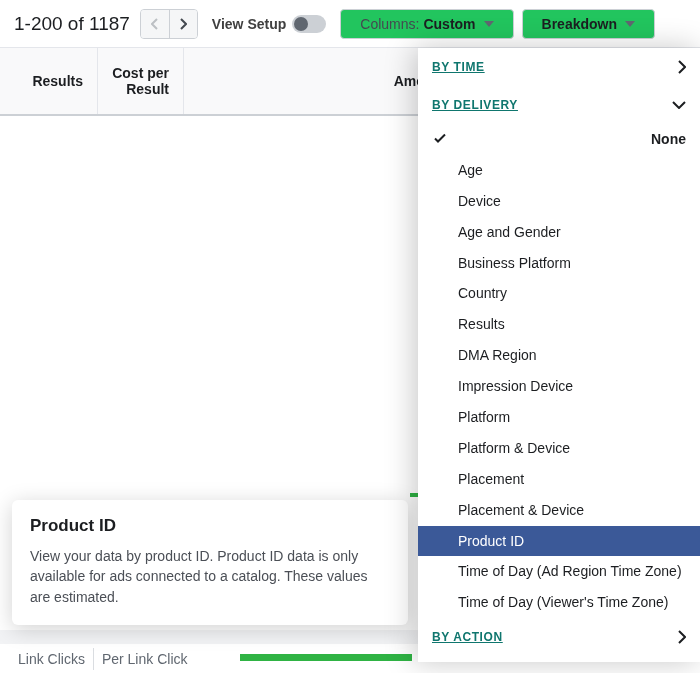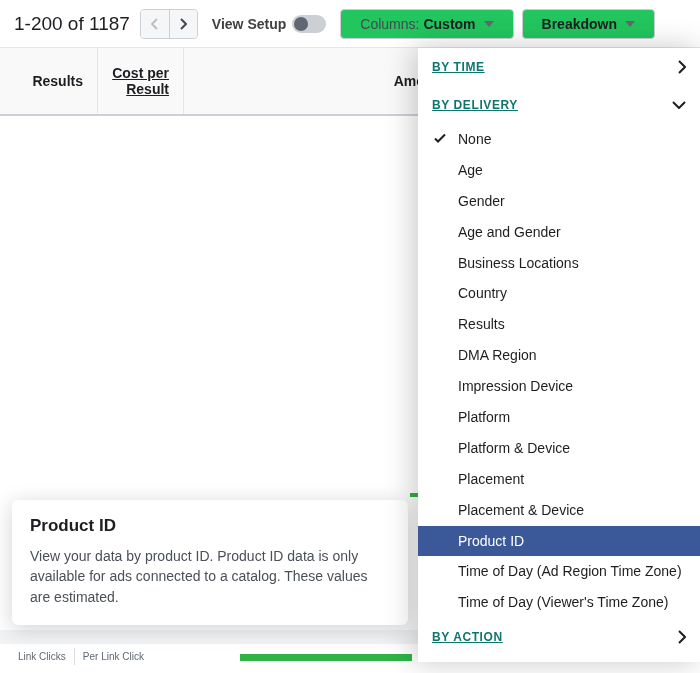"Cost per Result" .th2 { text-decoration: underline -> none }
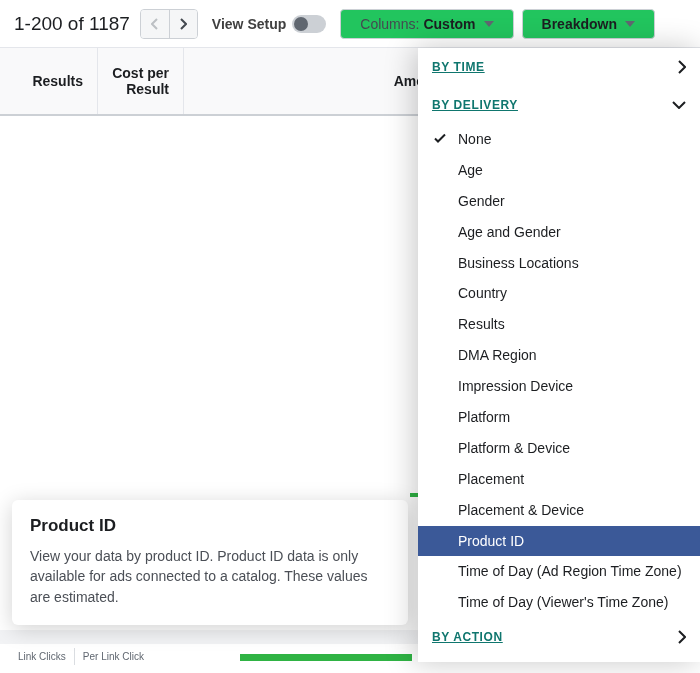"None" .option.selected { font-weight: 400 -> 700; justify-content: none -> flex-end }
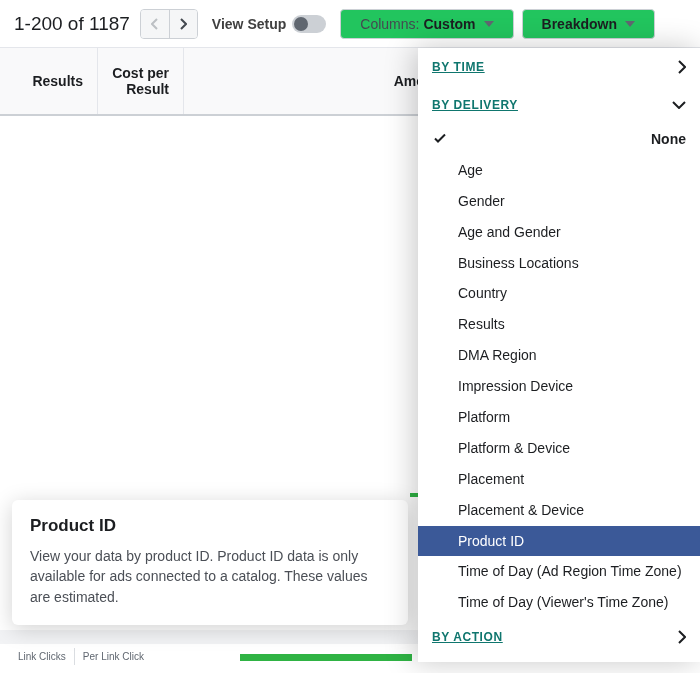"Gender" span { text: Gender -> Device }
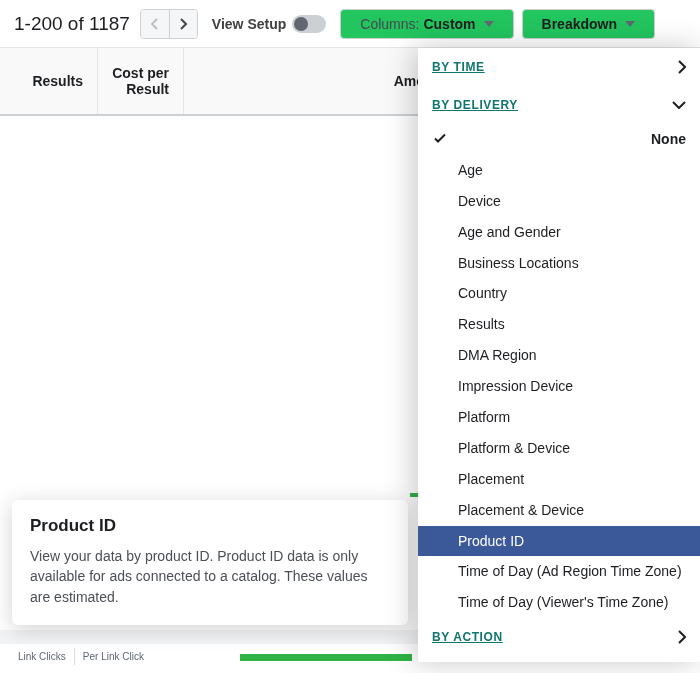"Business Locations" span { text: Locations -> Platform }
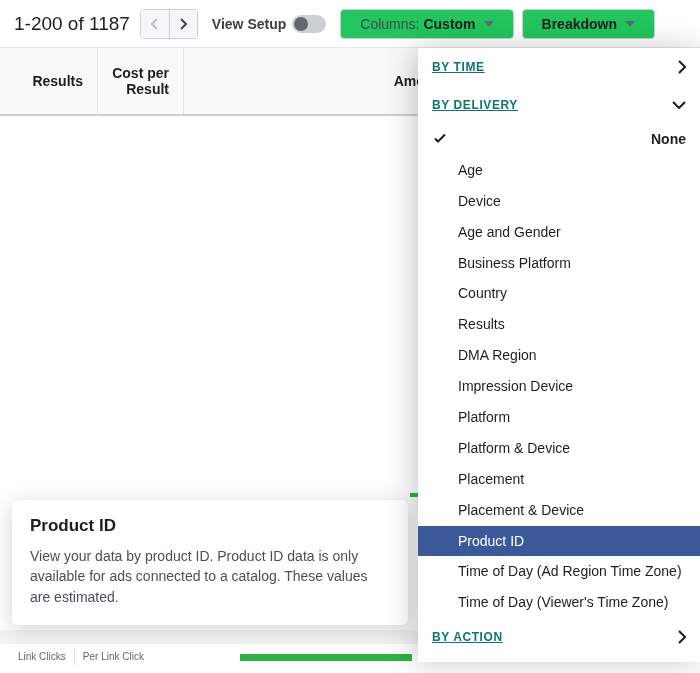"Link Clicks" .footer-labels { font-size: 10px -> 14px }
